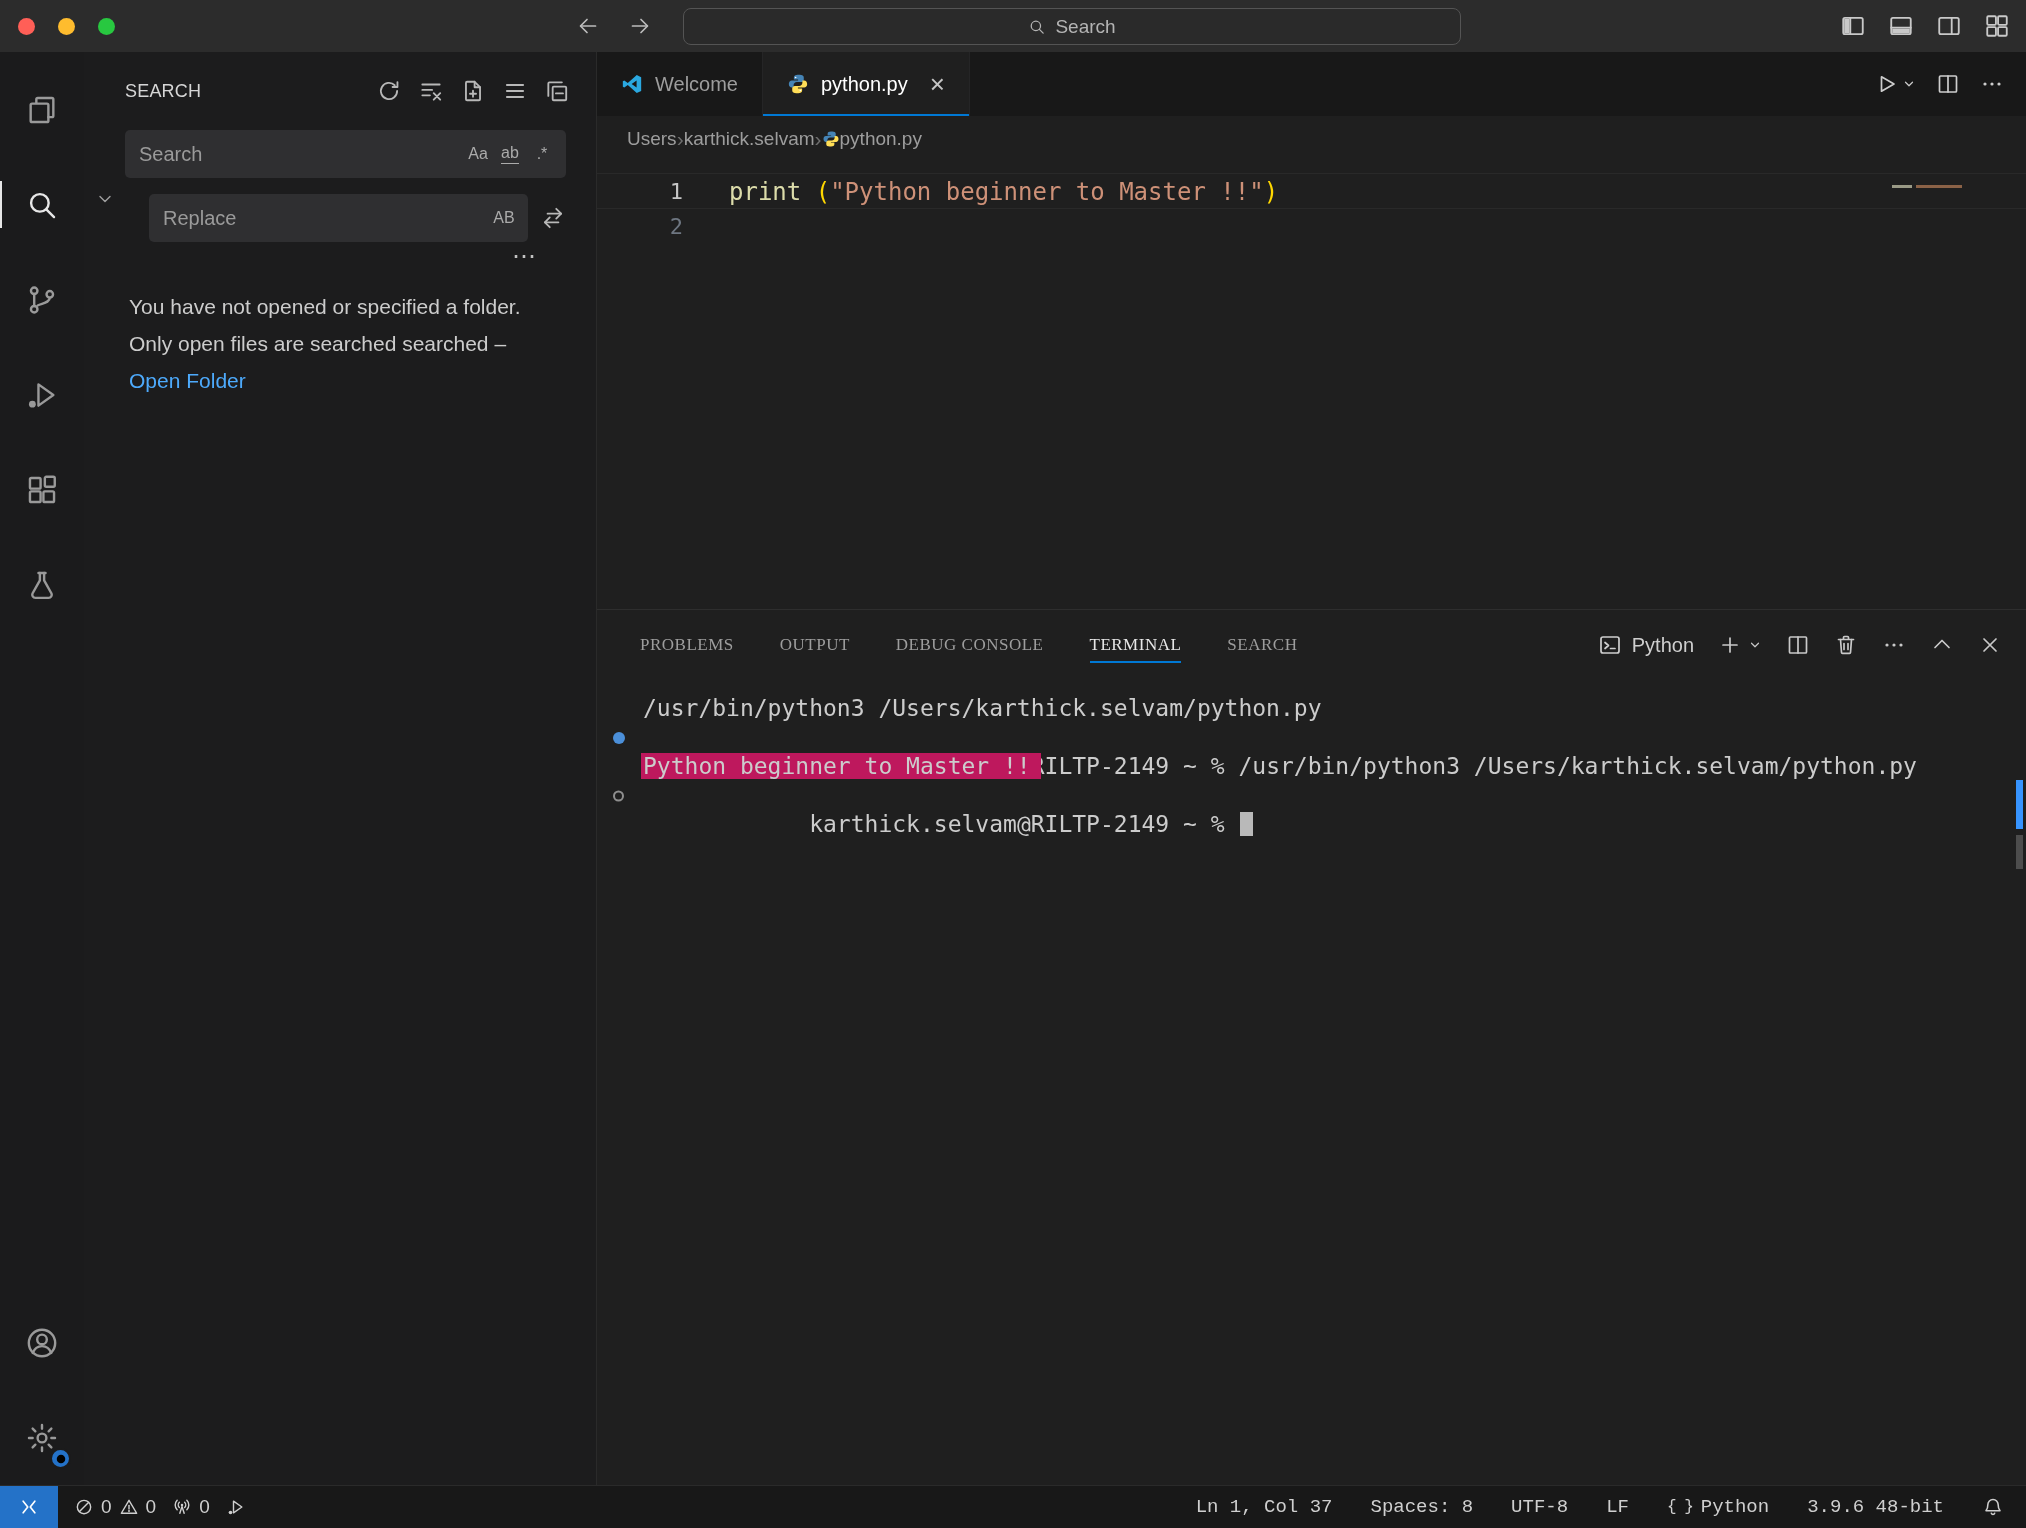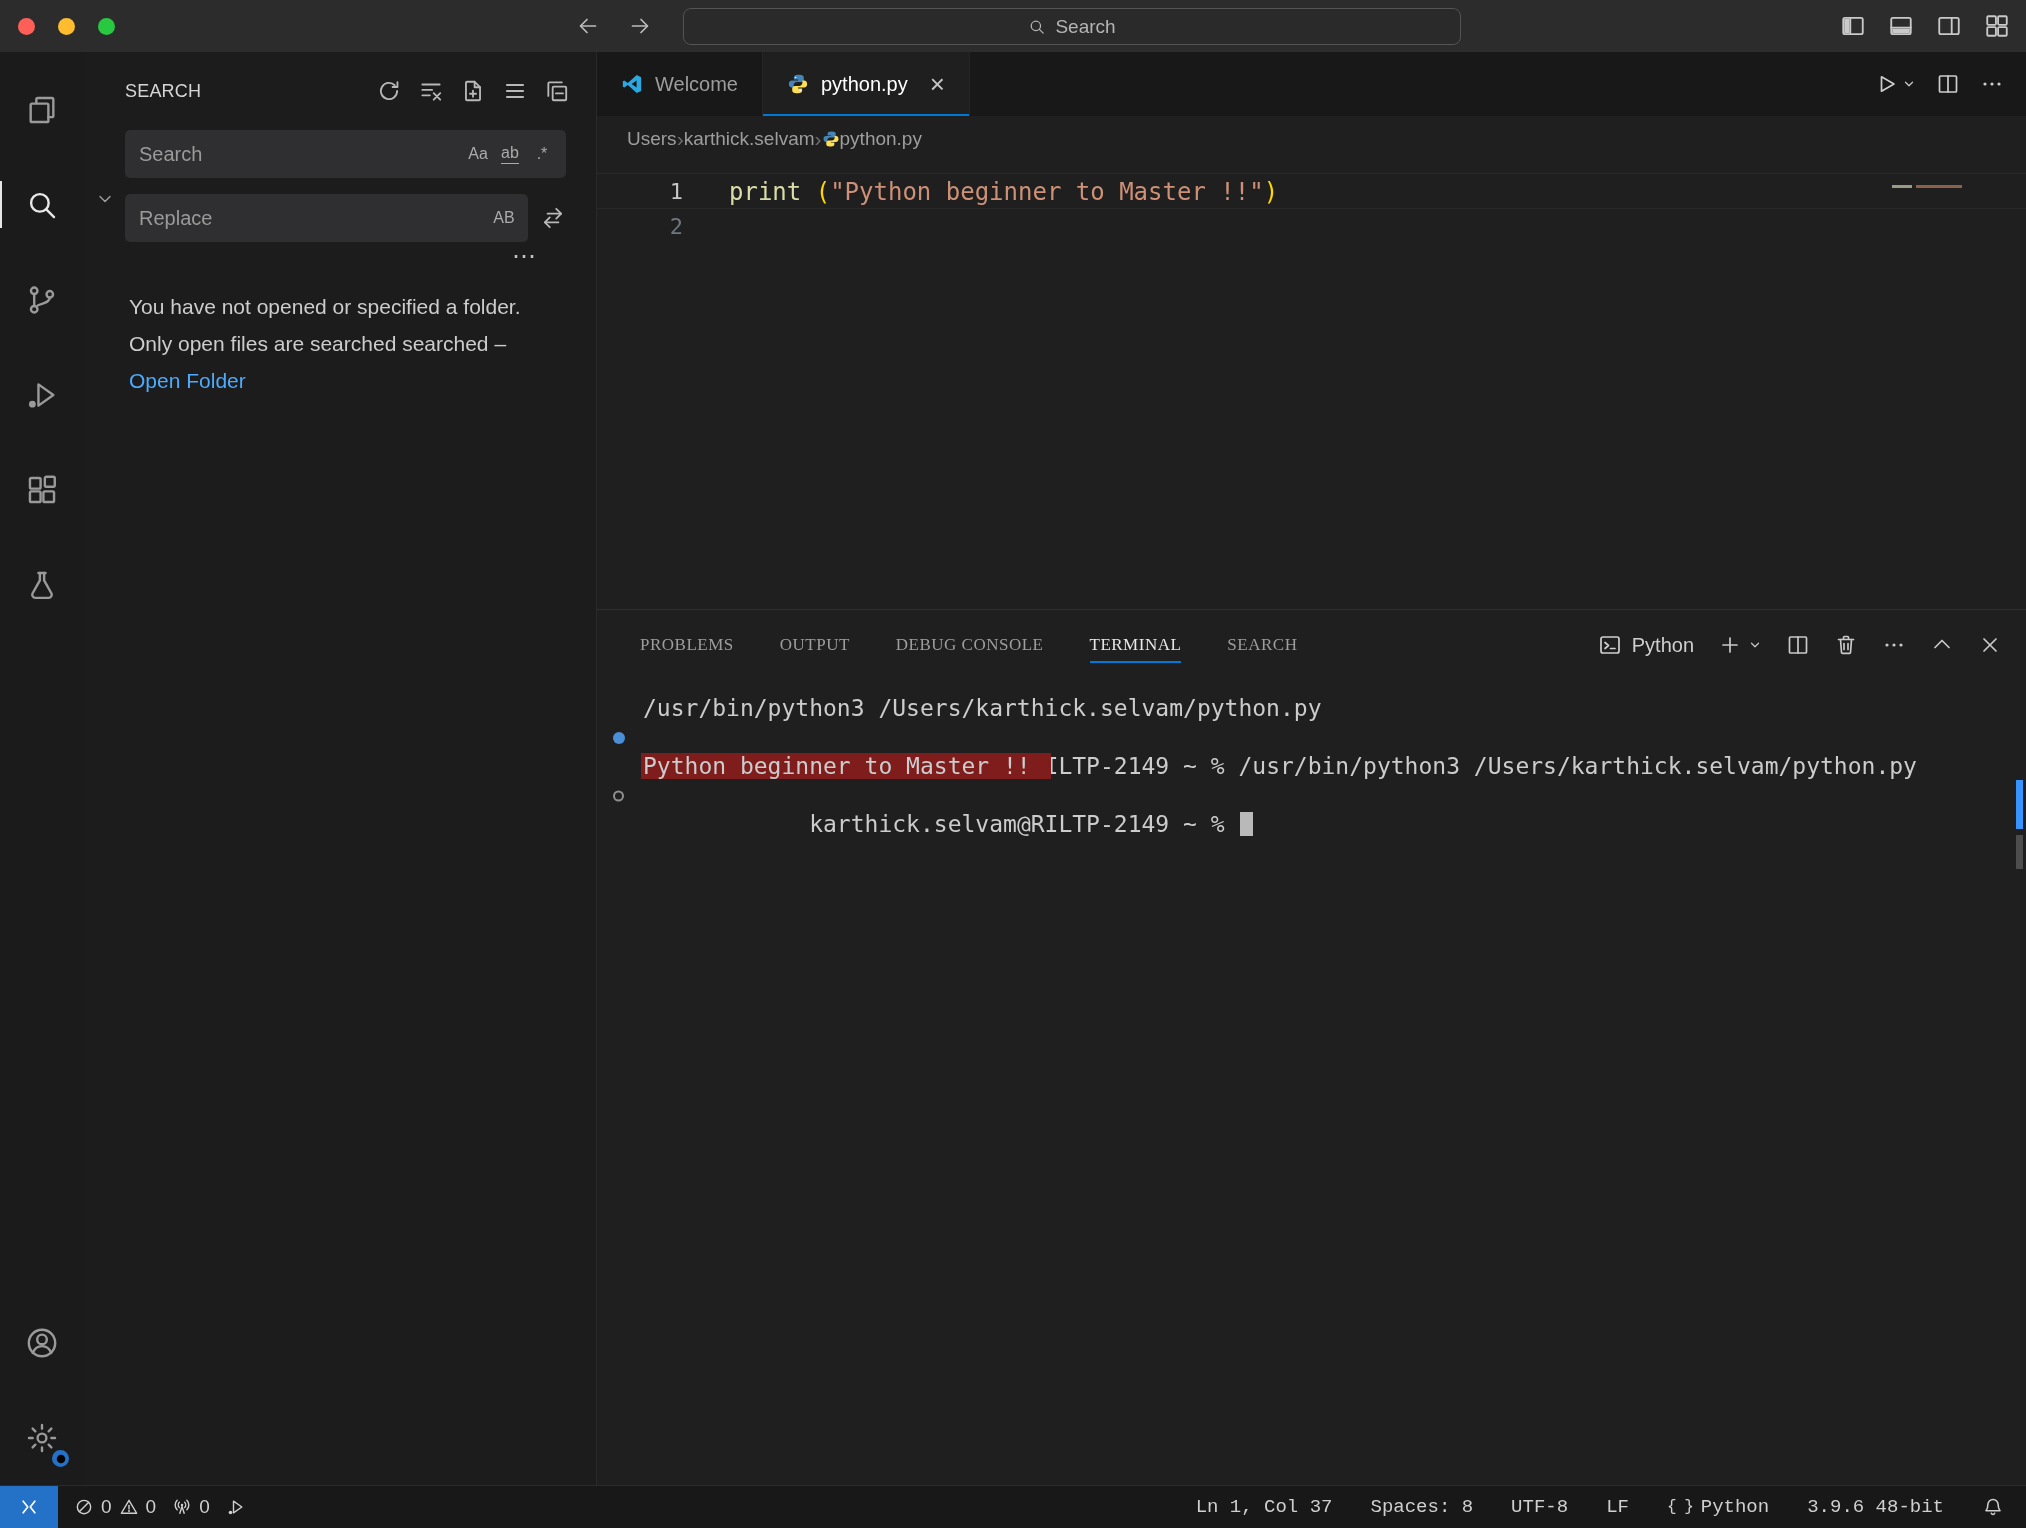"Replace" .replace-row .input-box { margin-left: none -> 24px }
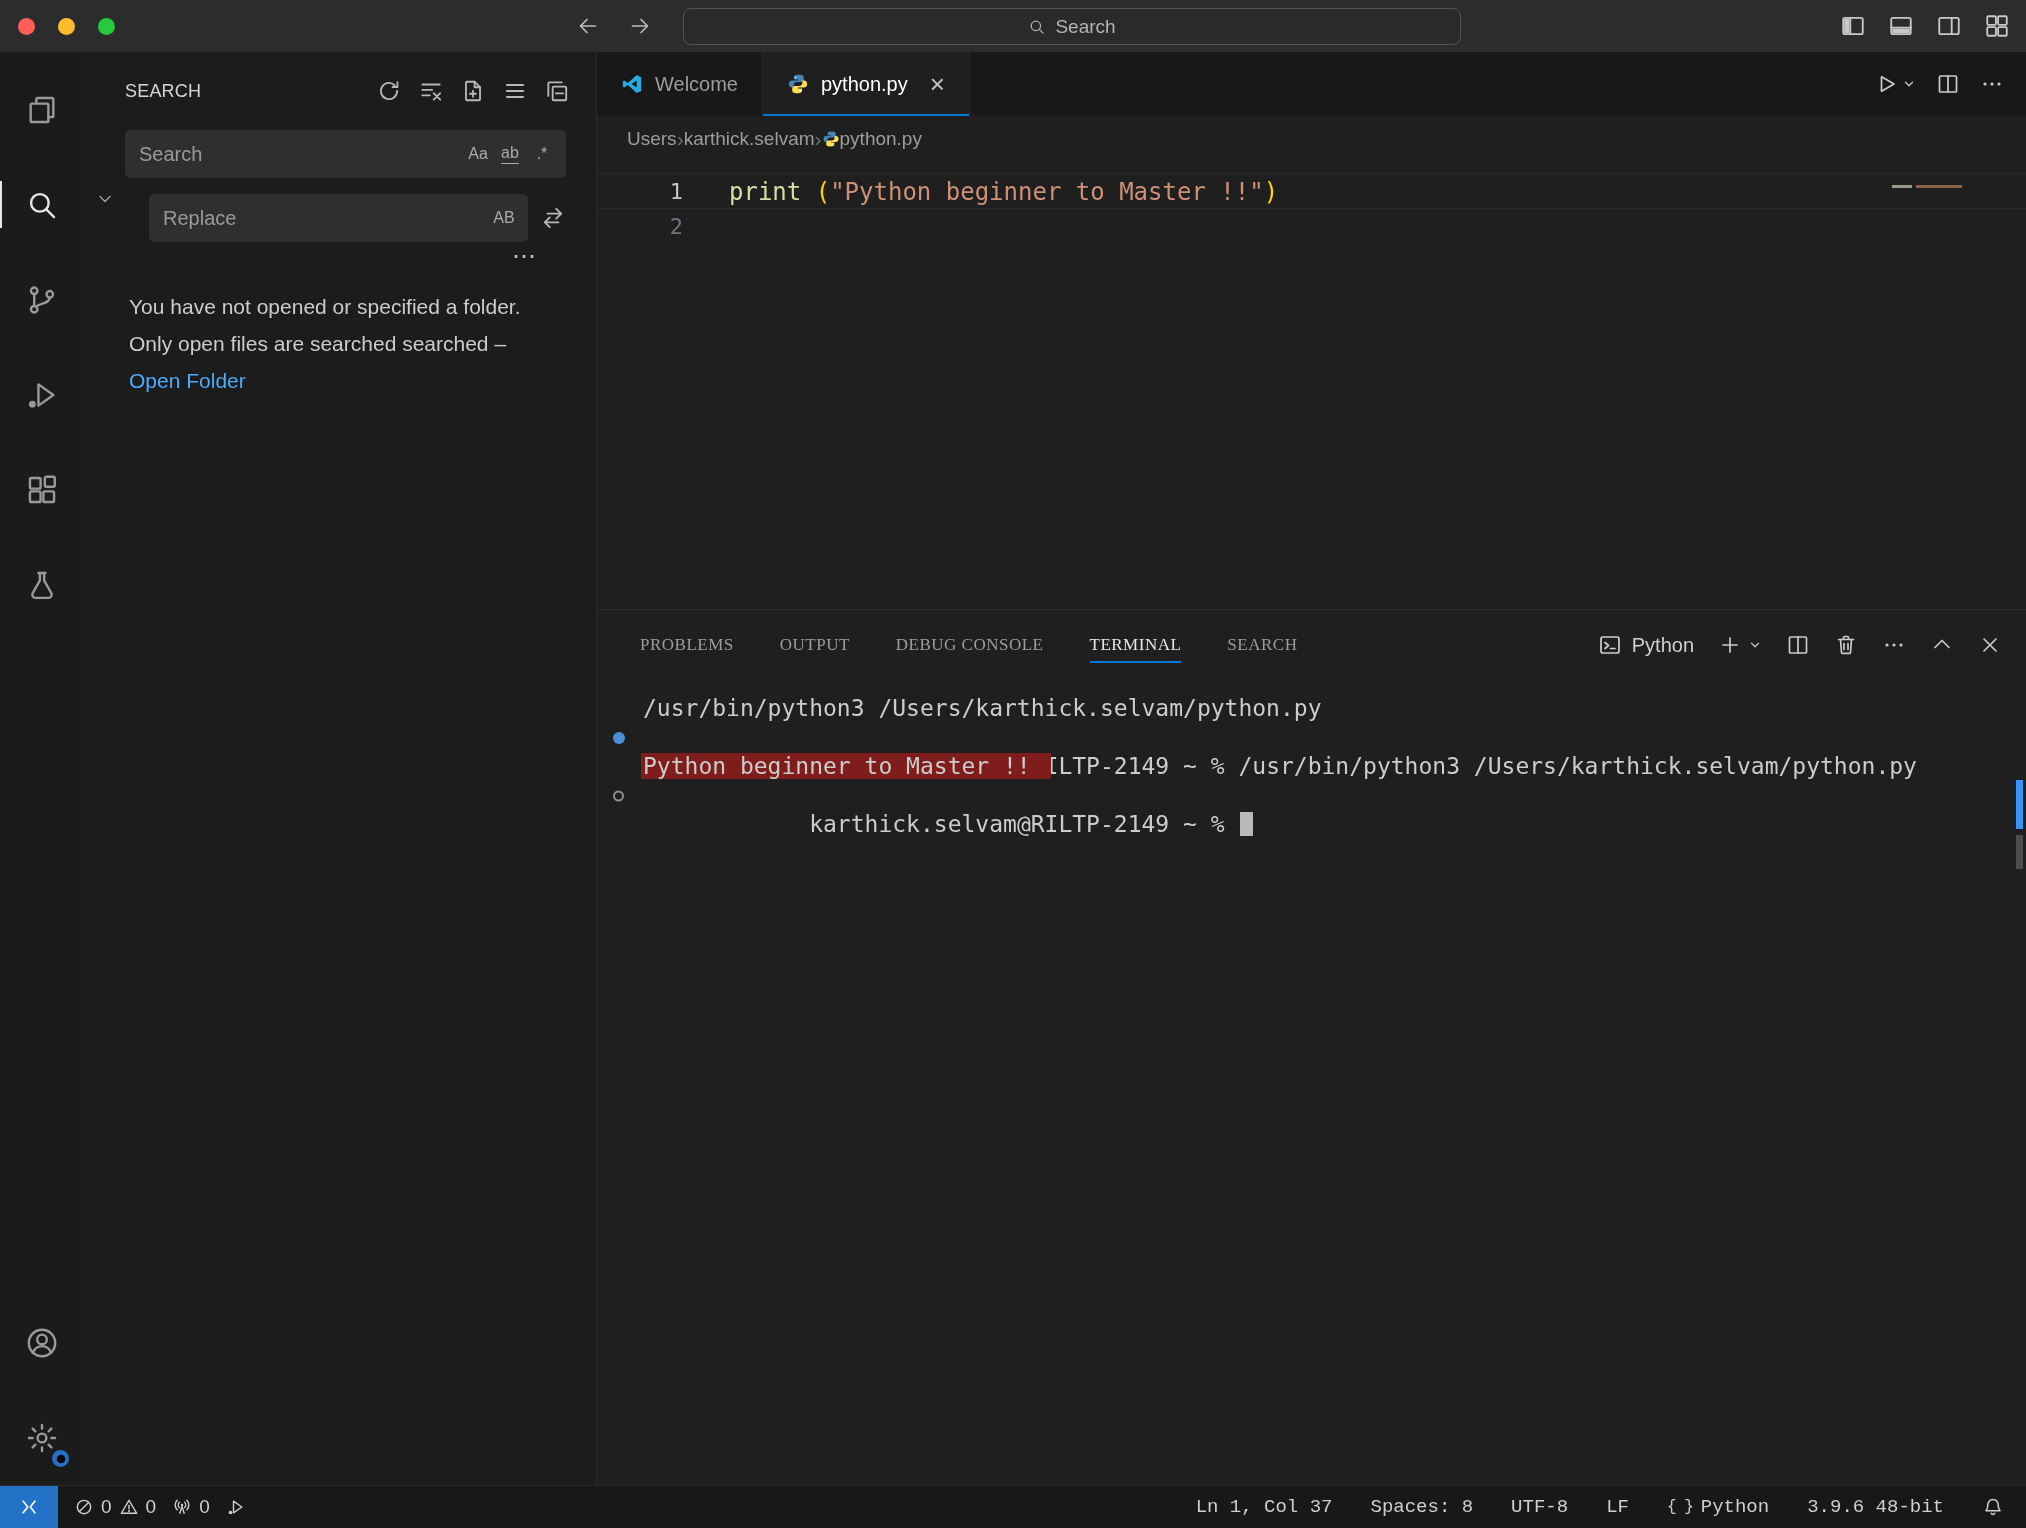"Python beginner to Master !!" .sel { background: #7f1d1d -> #be185d; padding: 0 20px 0 2px -> 0 10px 0 2px }
